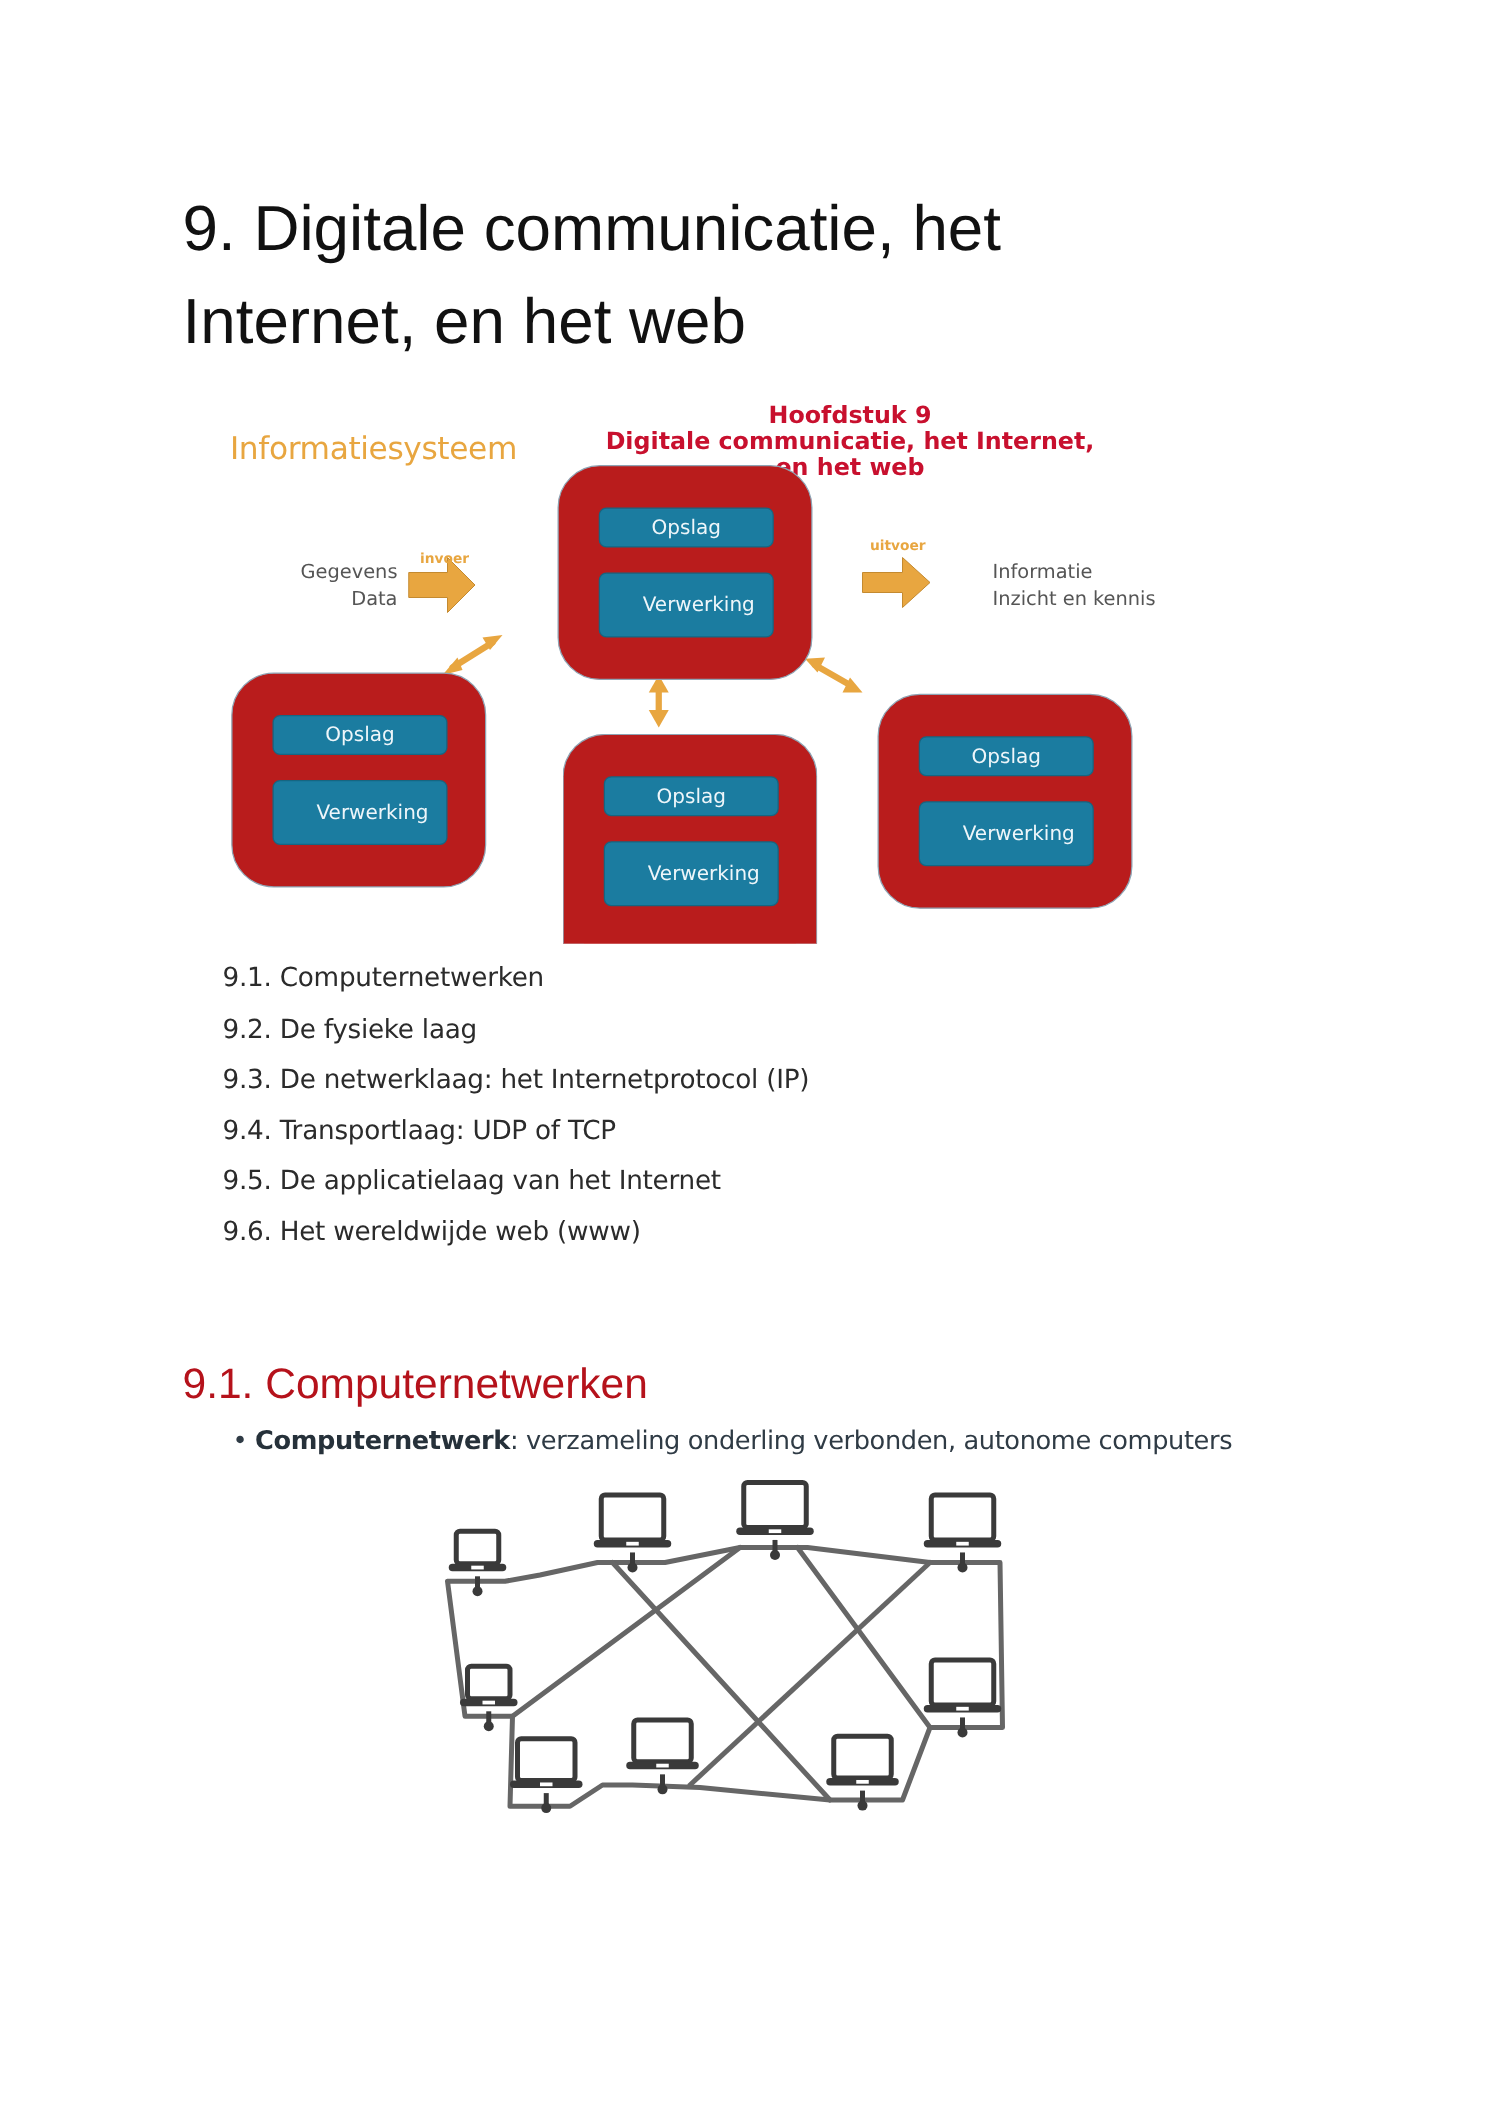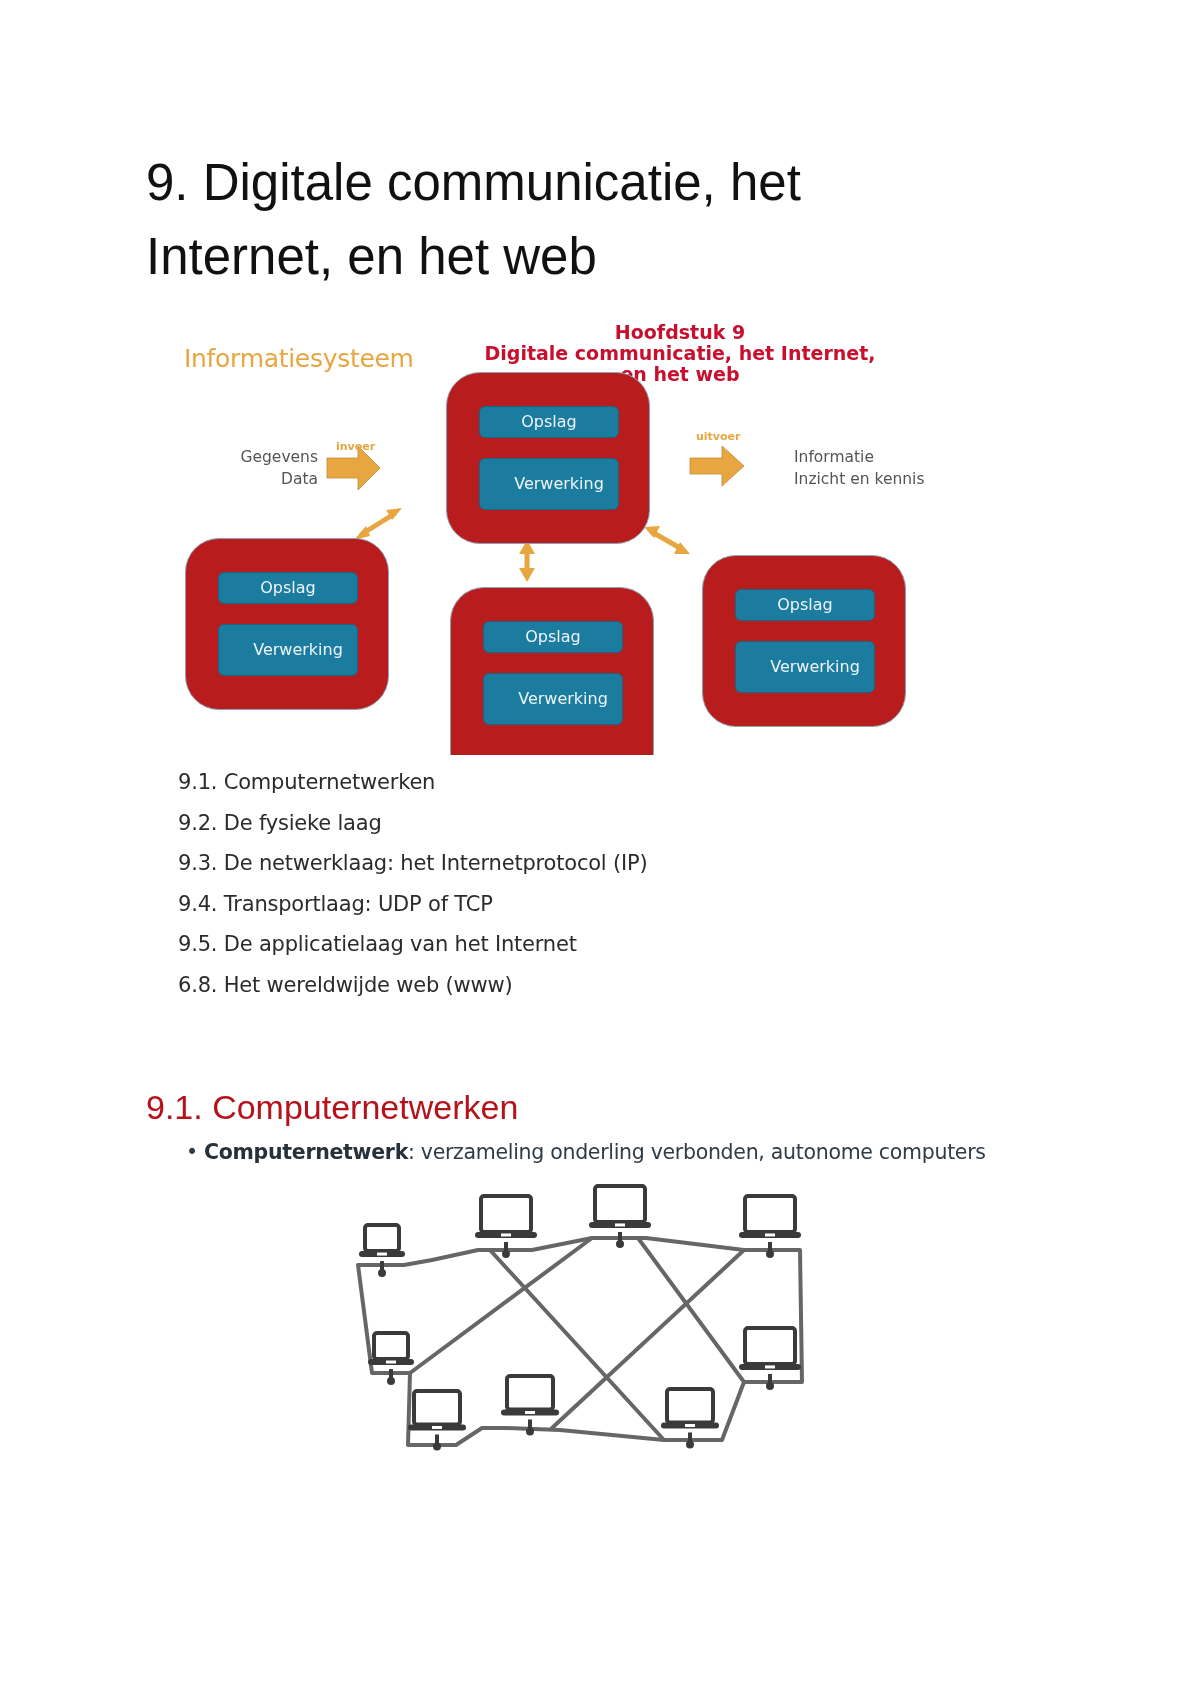"6.8. Het wereldwijde web (www)" div.toc-item { text: 6.8 -> 9.6 }
